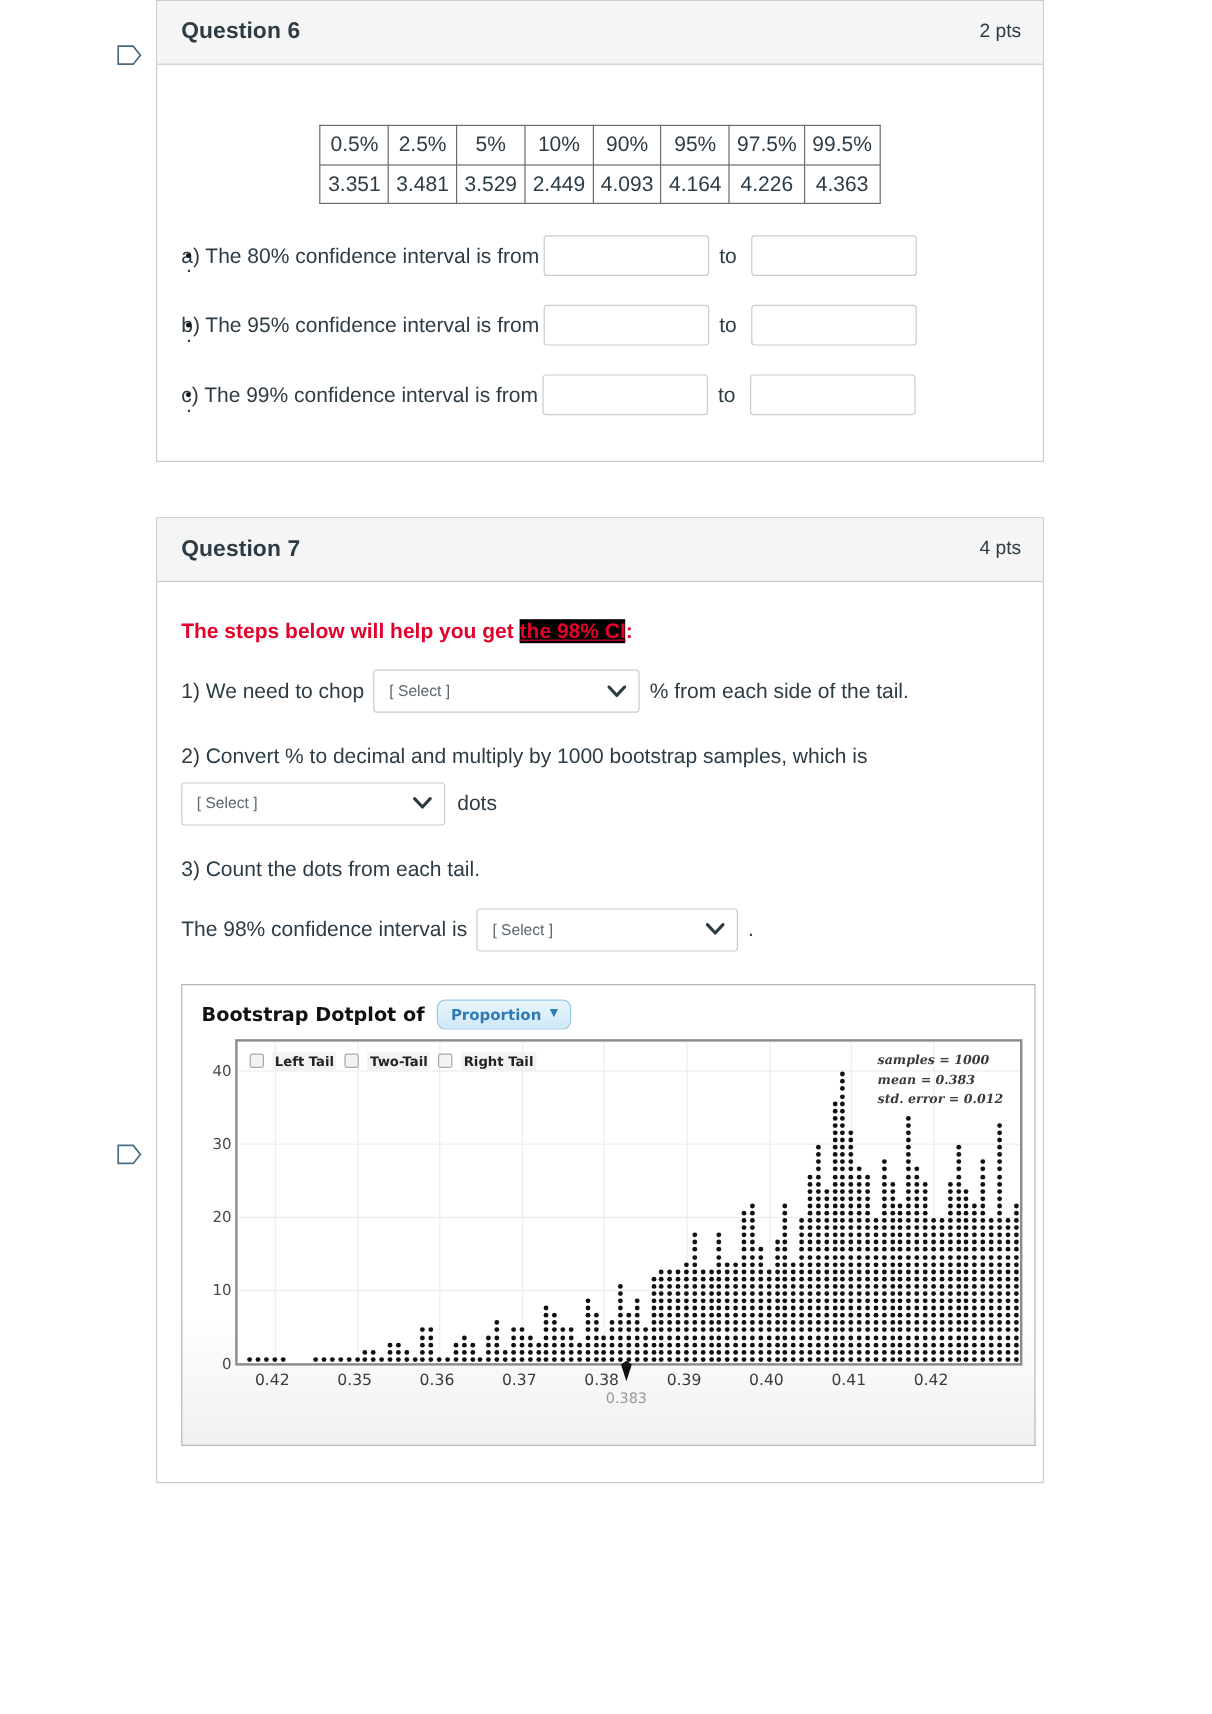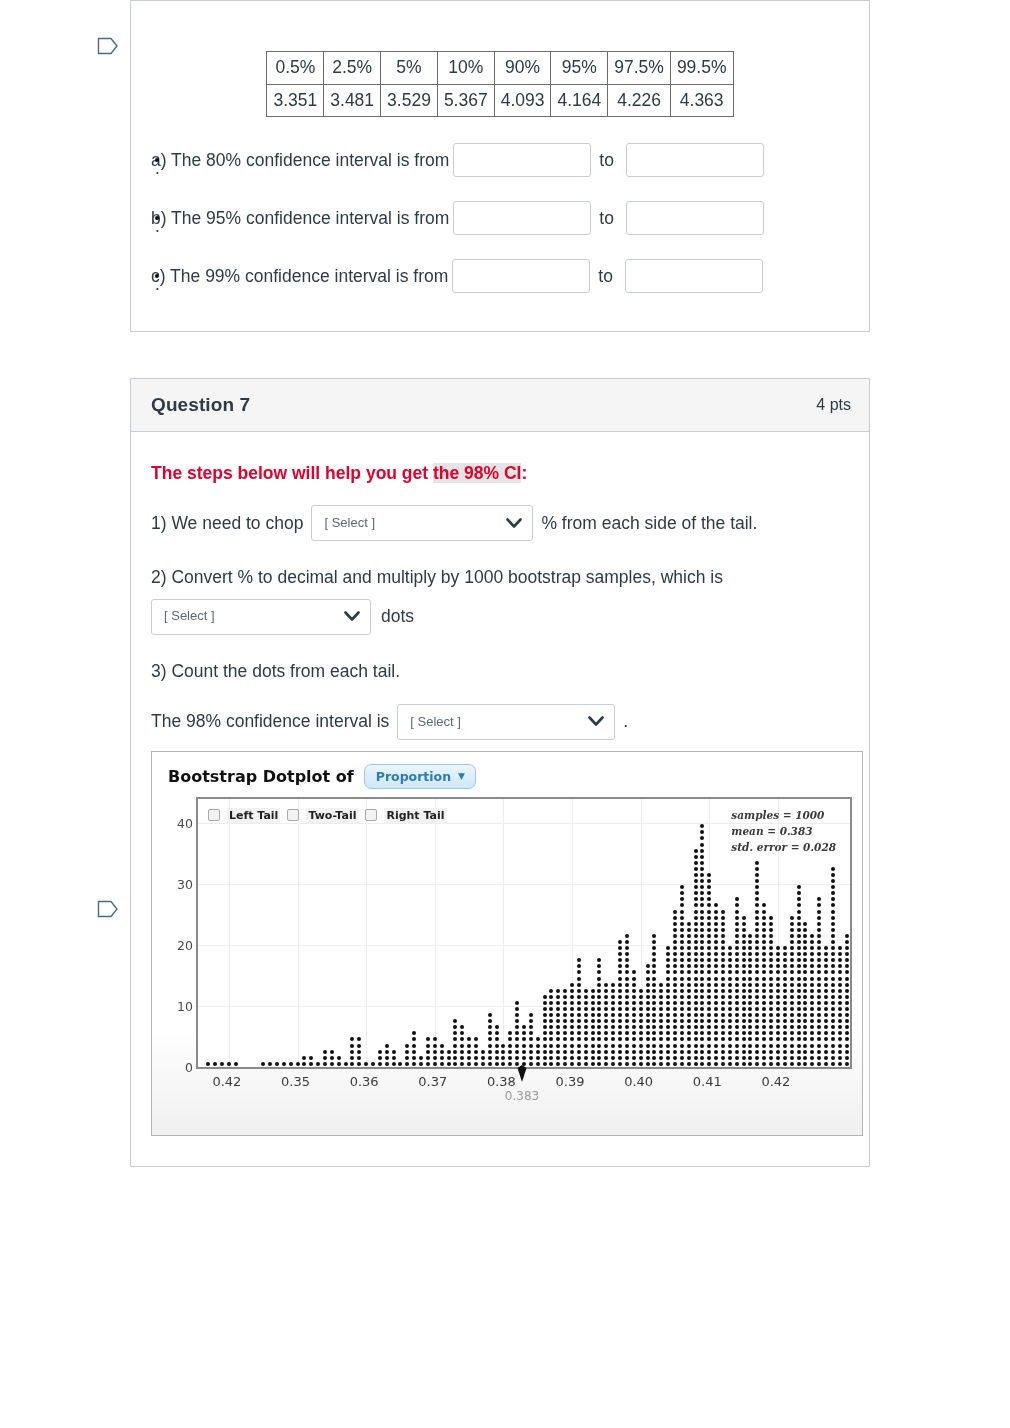"Question 6" div.q-header { html: none -> <div> <span>Question 6</span> <span>2 pts</span> </div> }
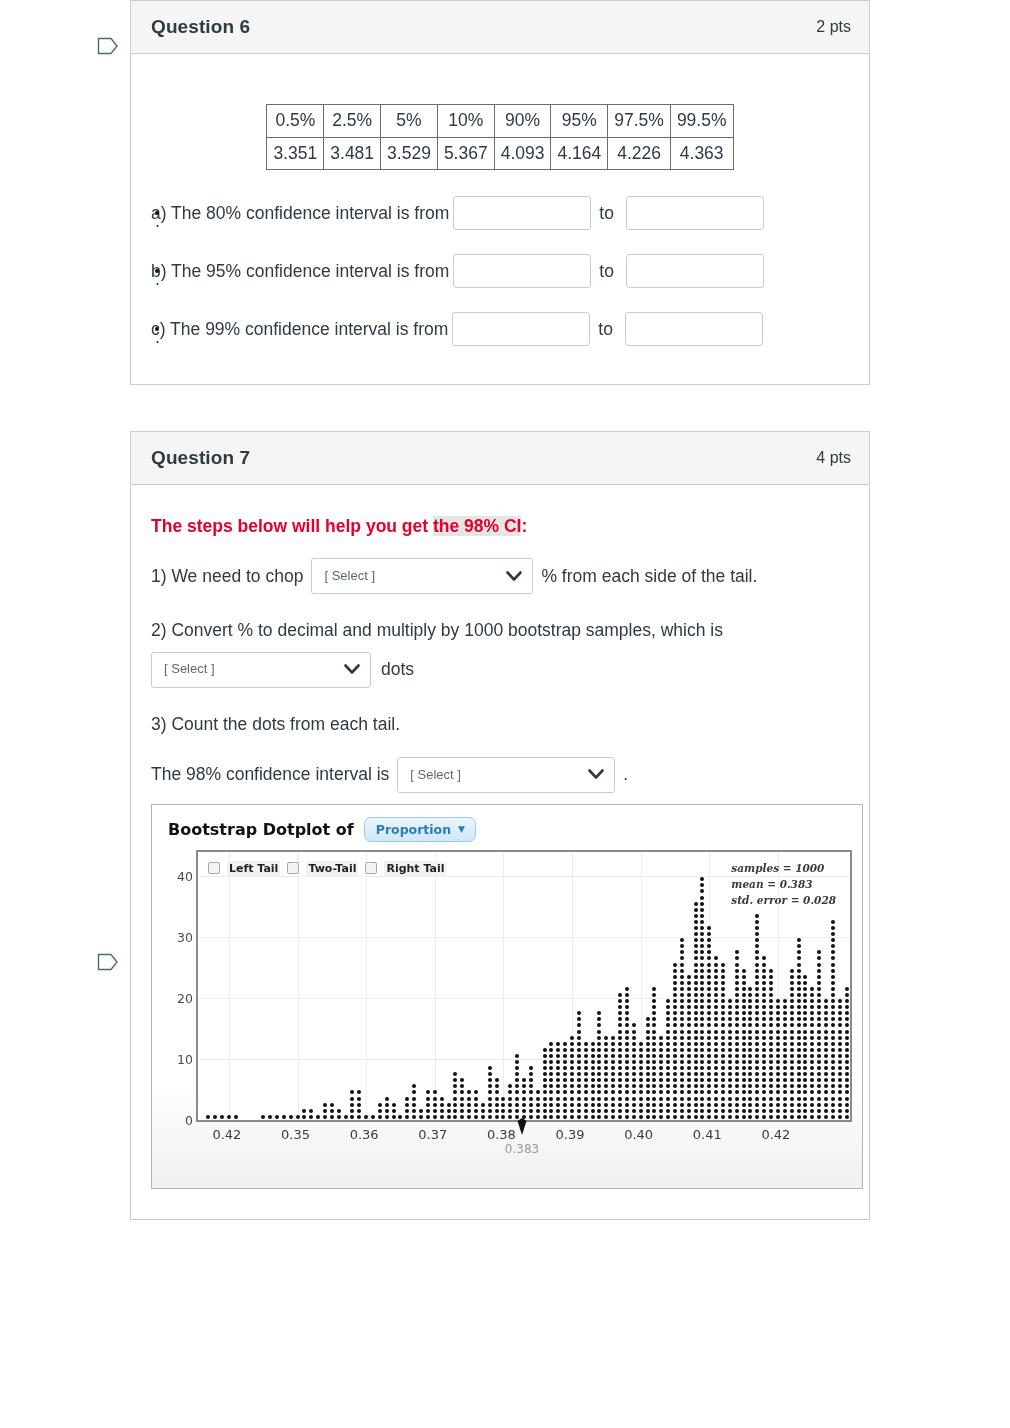"5.367" td { text: 5.367 -> 2.449 }
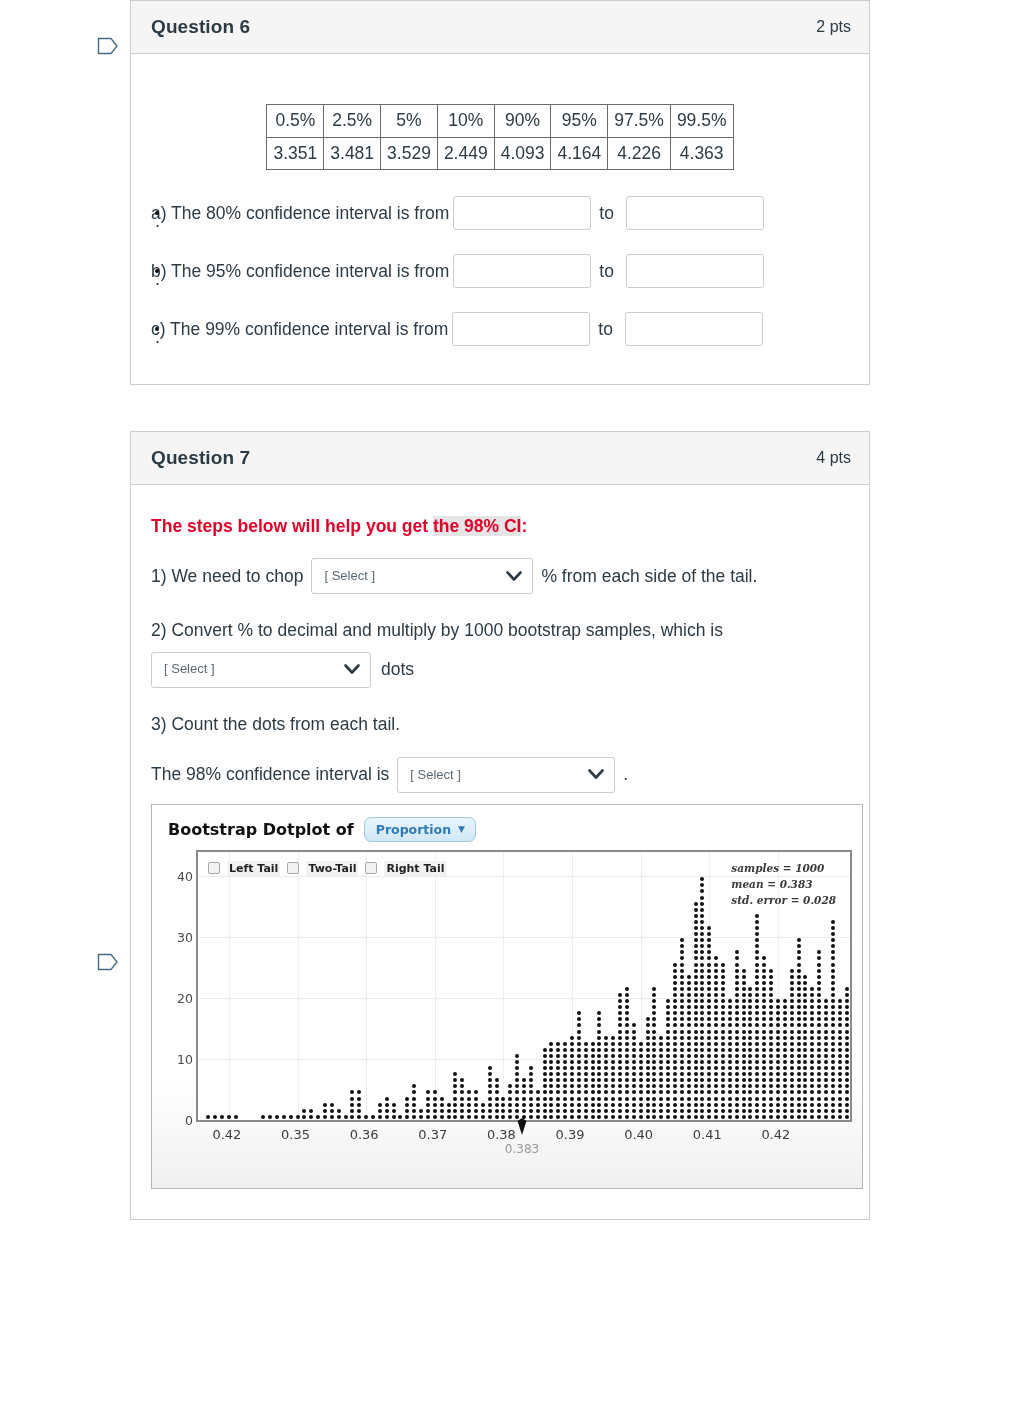"the 98% CI" .hl { background: #e5e5e5 -> #000000; text-decoration: none -> underline }
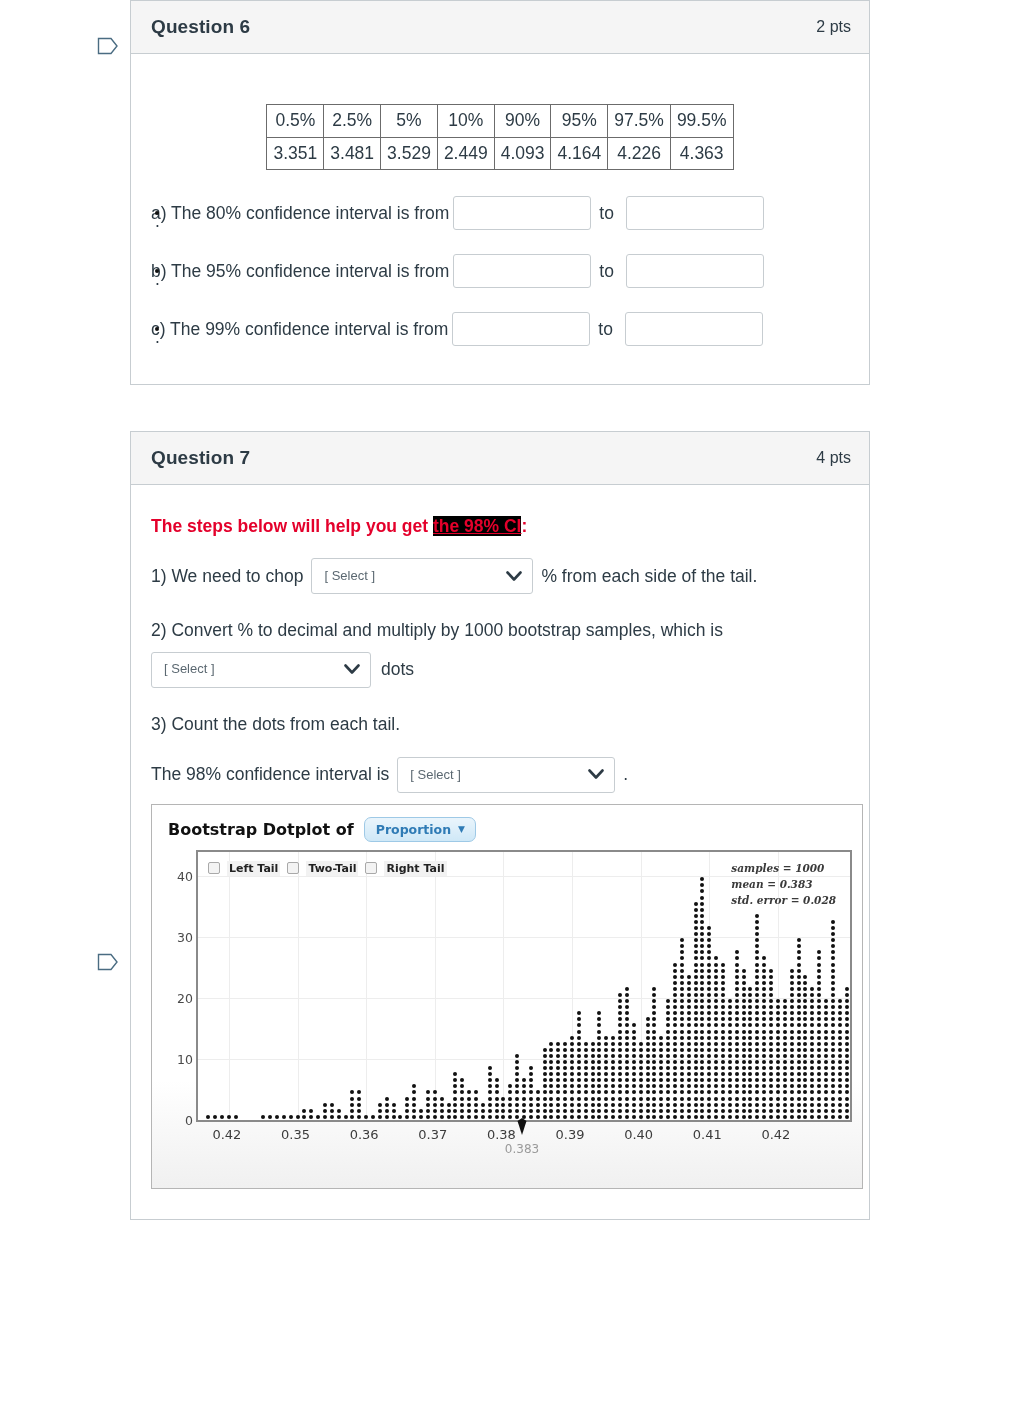"Bootstrap Dotplot of" .sk-panel { margin-top: 11px -> 27px }
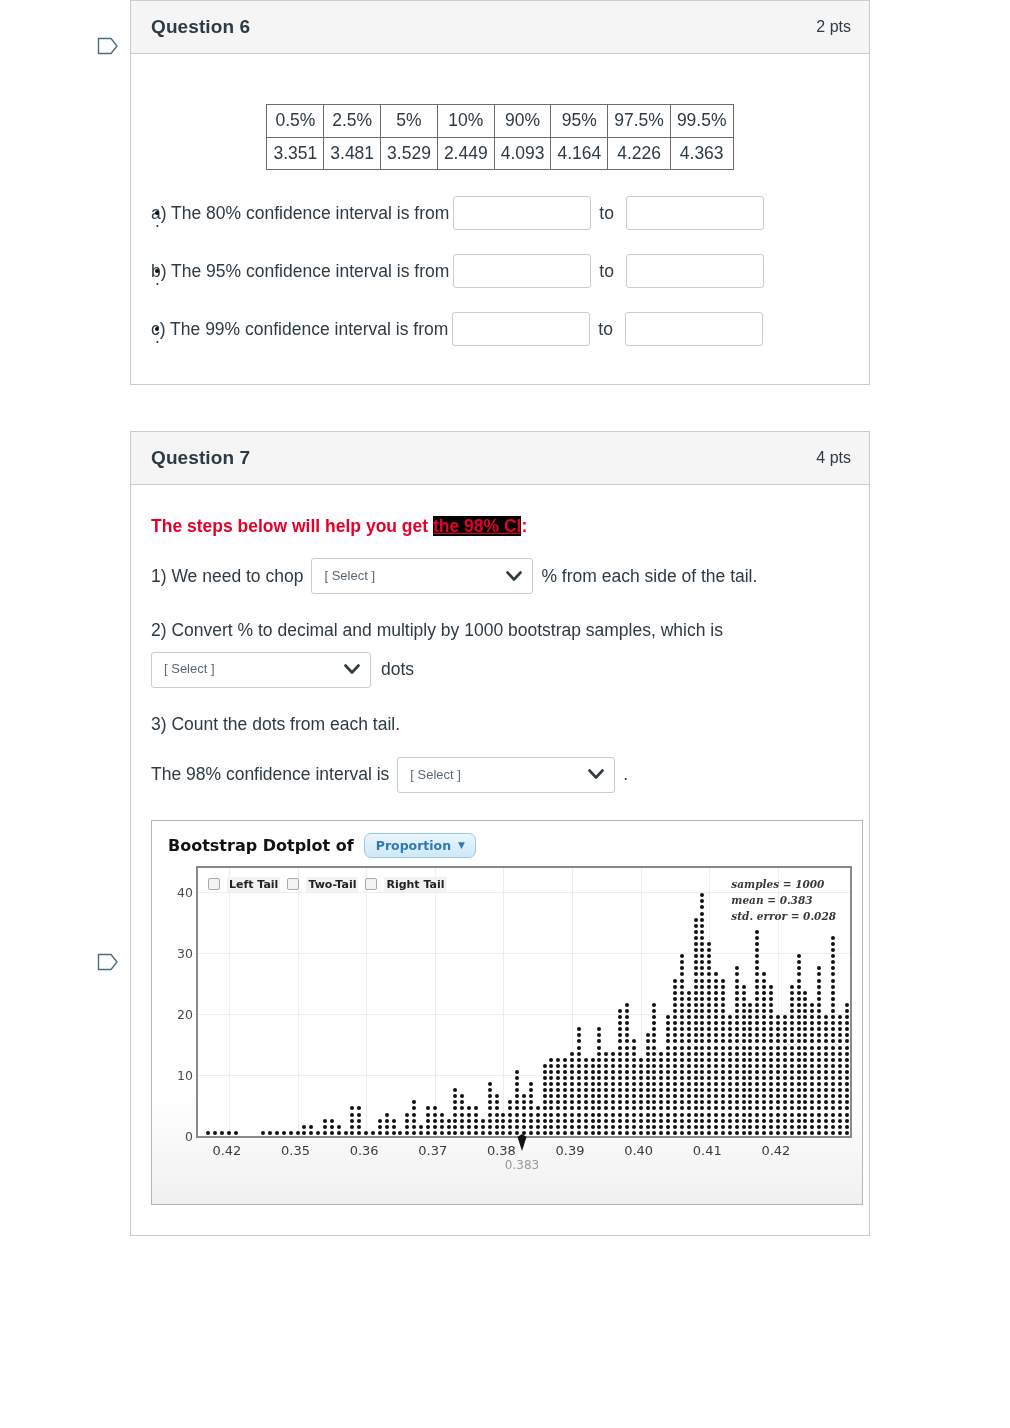"std. error = 0.028" div { text: 0.028 -> 0.012 }
